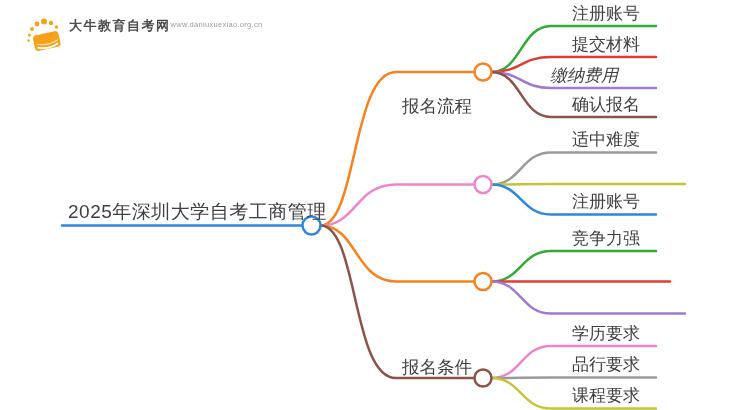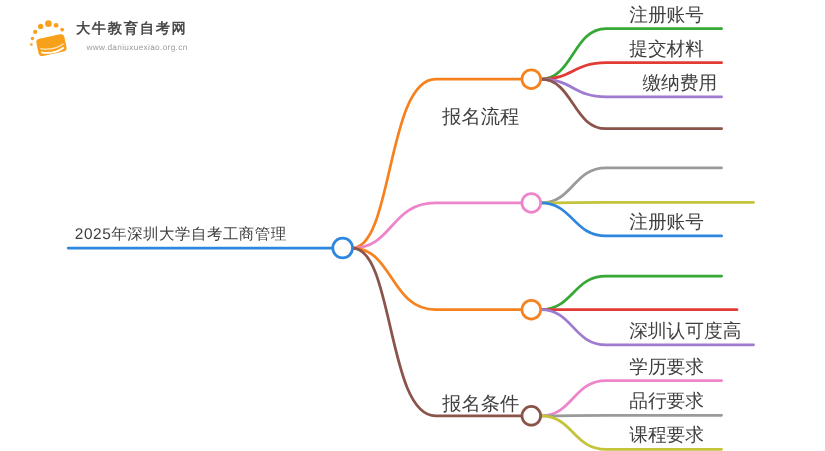"大牛教育自考网" .logo-text { flex-direction: column -> row }
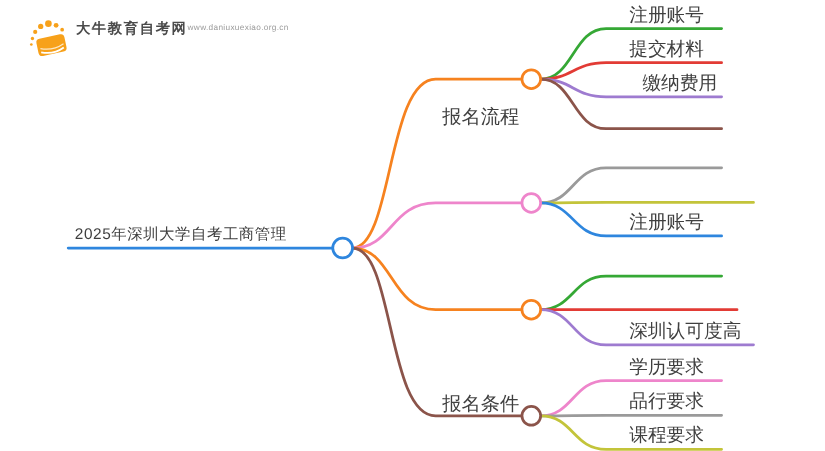"缴纳费用" div.label { font-style: none -> italic; left: 584px -> 550px }
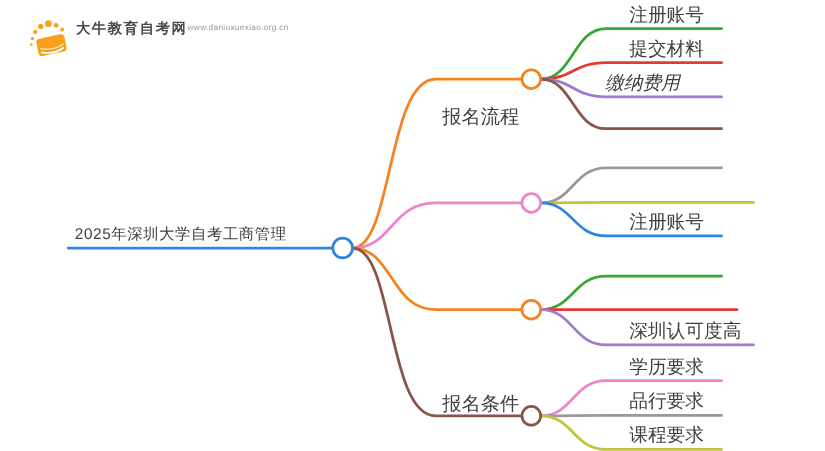"确认报名" div.label { html: none -> <div>确认报名</div> }
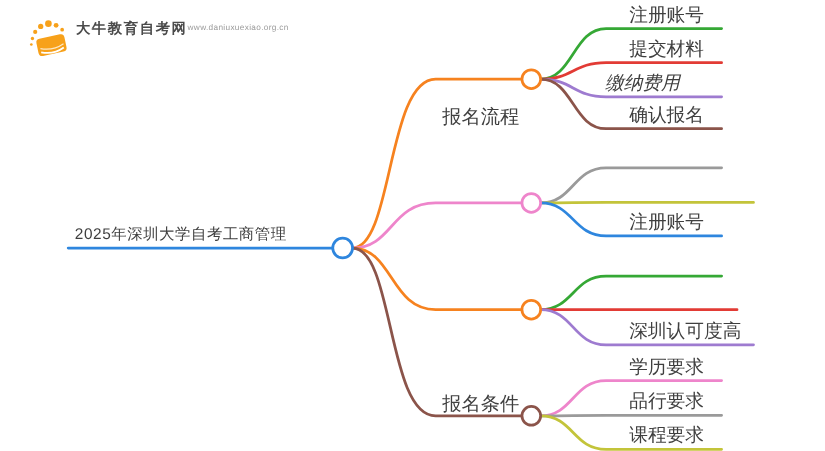"适中难度" div.label { html: none -> <div>适中难度</div> }
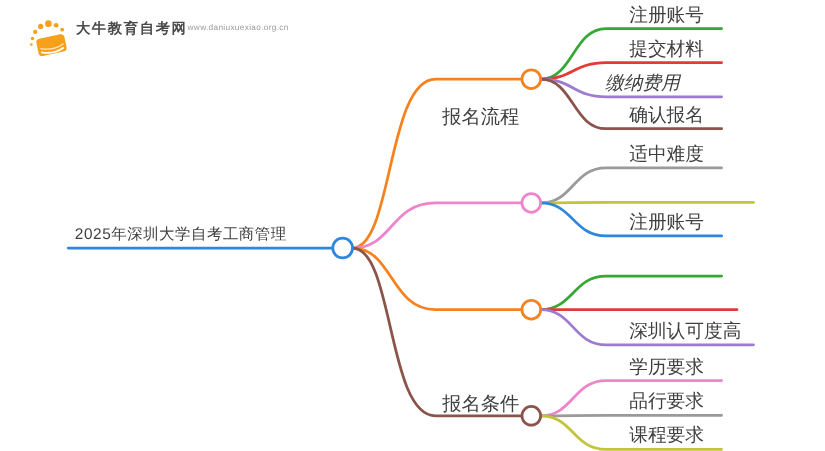"2025年深圳大学自考工商管理" .root-label { font-size: 14px -> 19px }
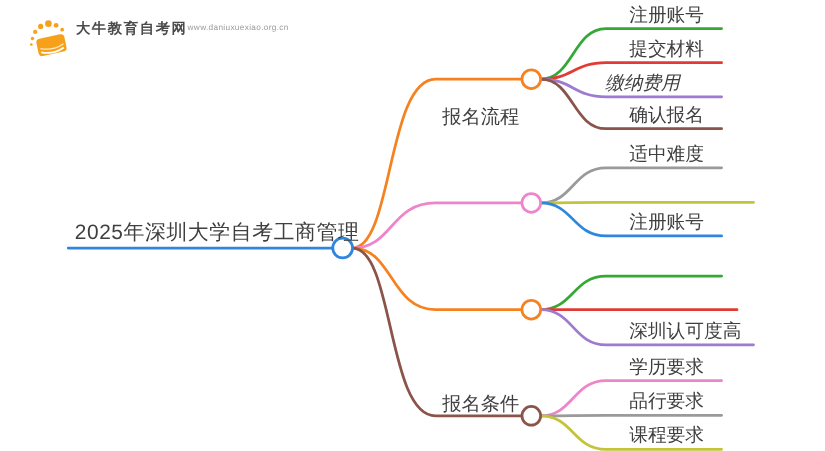"竞争力强" div.label { html: none -> <div>竞争力强</div> }
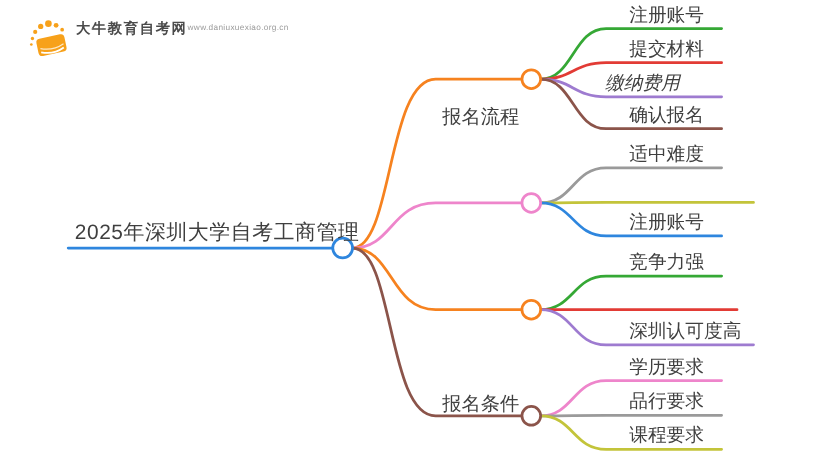"深圳认可度高" div.label { html: <div>深圳认可度高</div> -> none }
